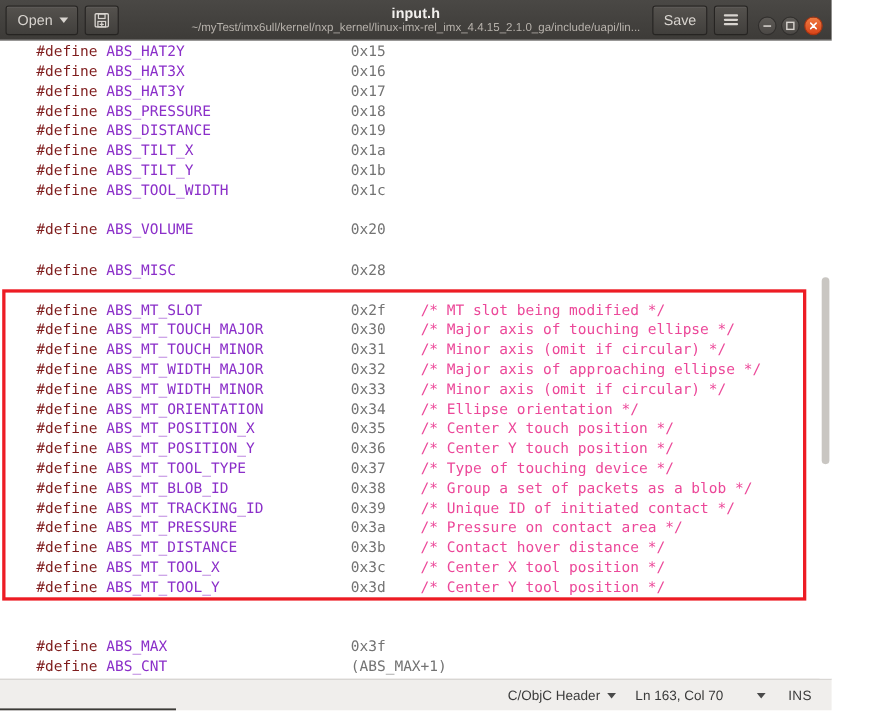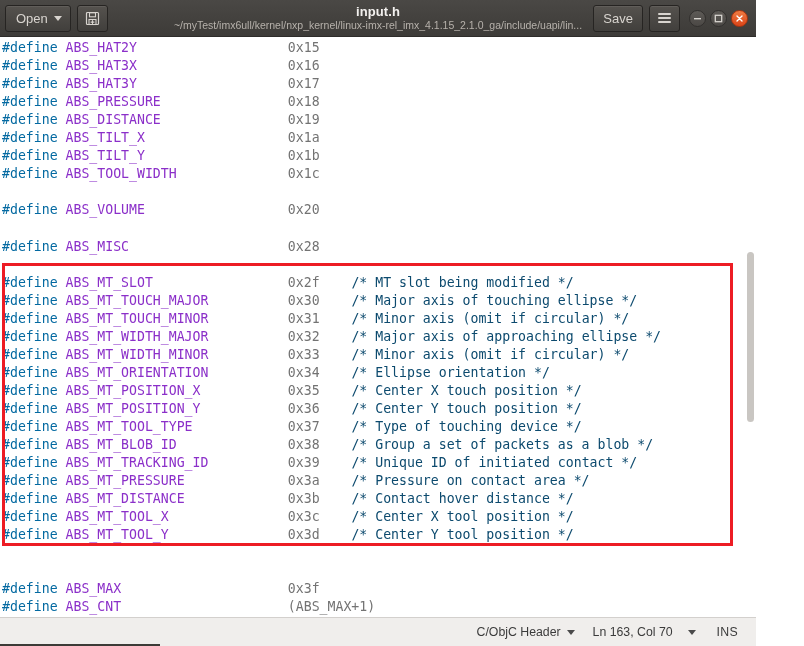"~/myTest/imx6ull/kernel/nxp_kernel/linux" div.doc-path { text: 4.1.15 -> 4.4.15 }
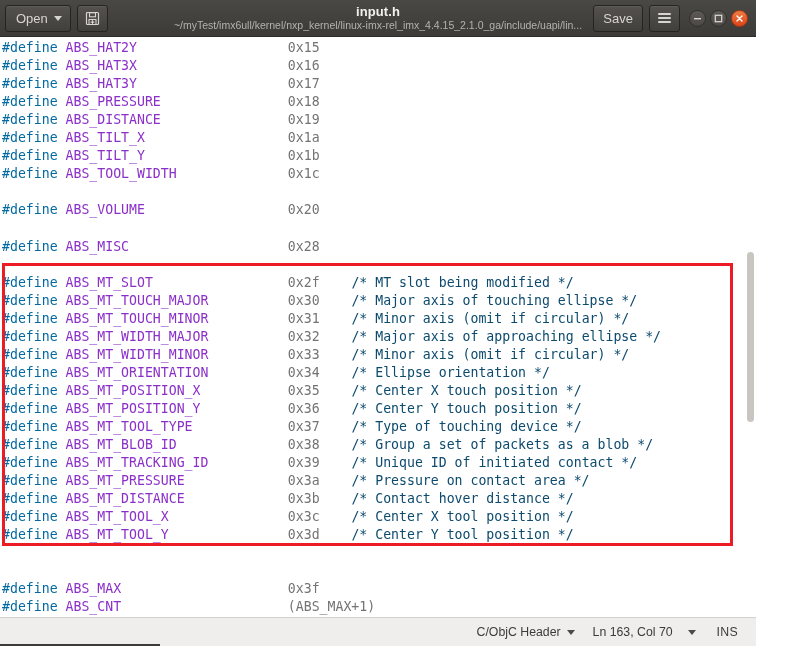"Save" .tb-right { align-items: center -> flex-end }
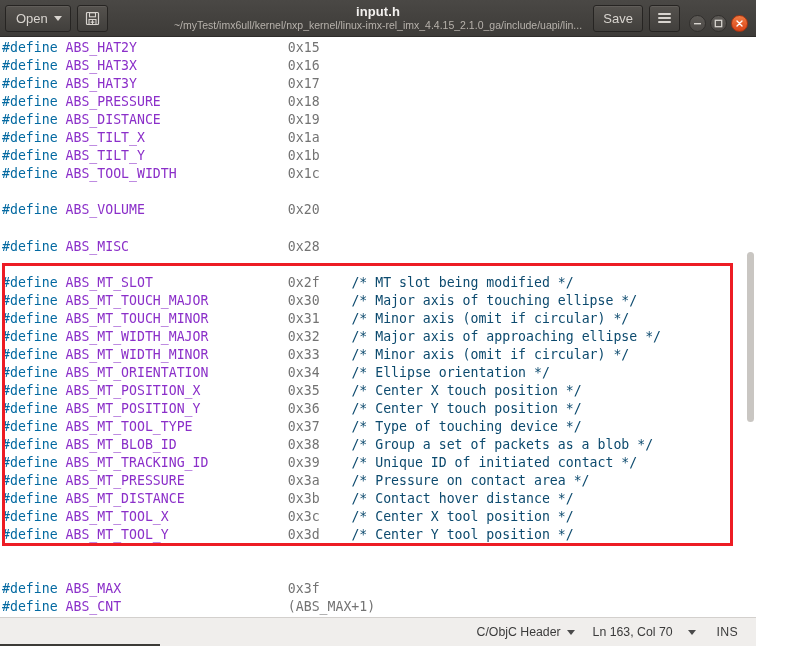"#define" .kw { color: #0369a1 -> #7f1d1d; margin-left: none -> 31px }
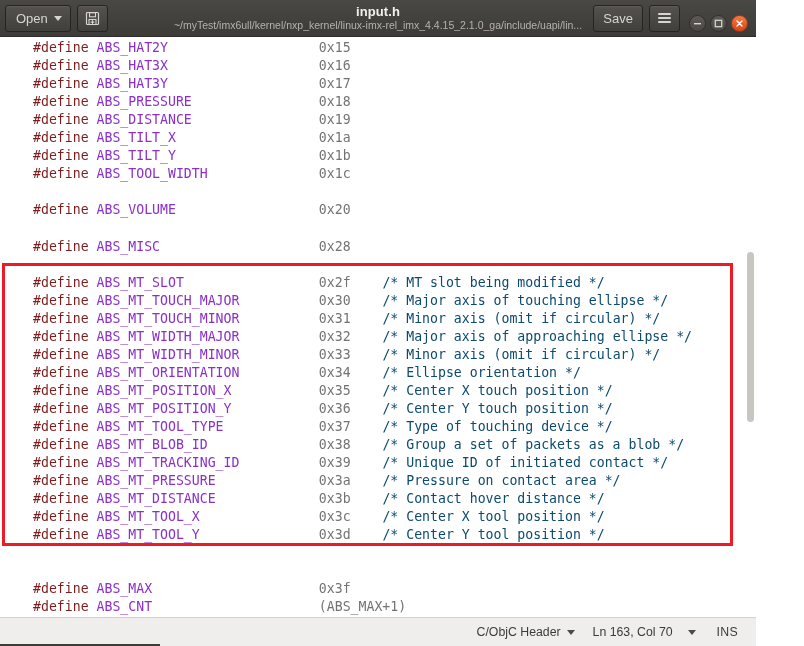"/* MT slot being modified" .cmt { color: #0c4a6e -> #ec4899 }
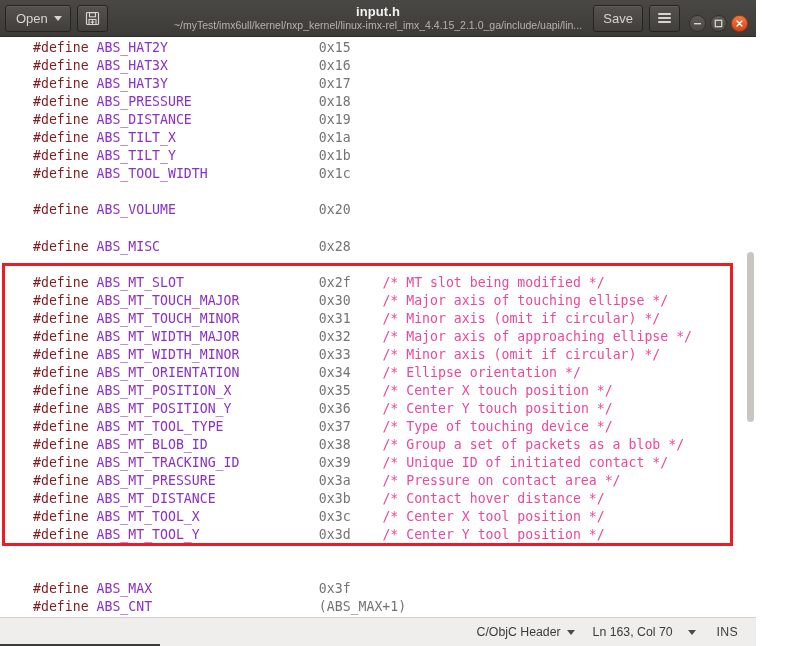"Ln 163, Col 70" div.sb-item { gap: 15px -> 30px }
